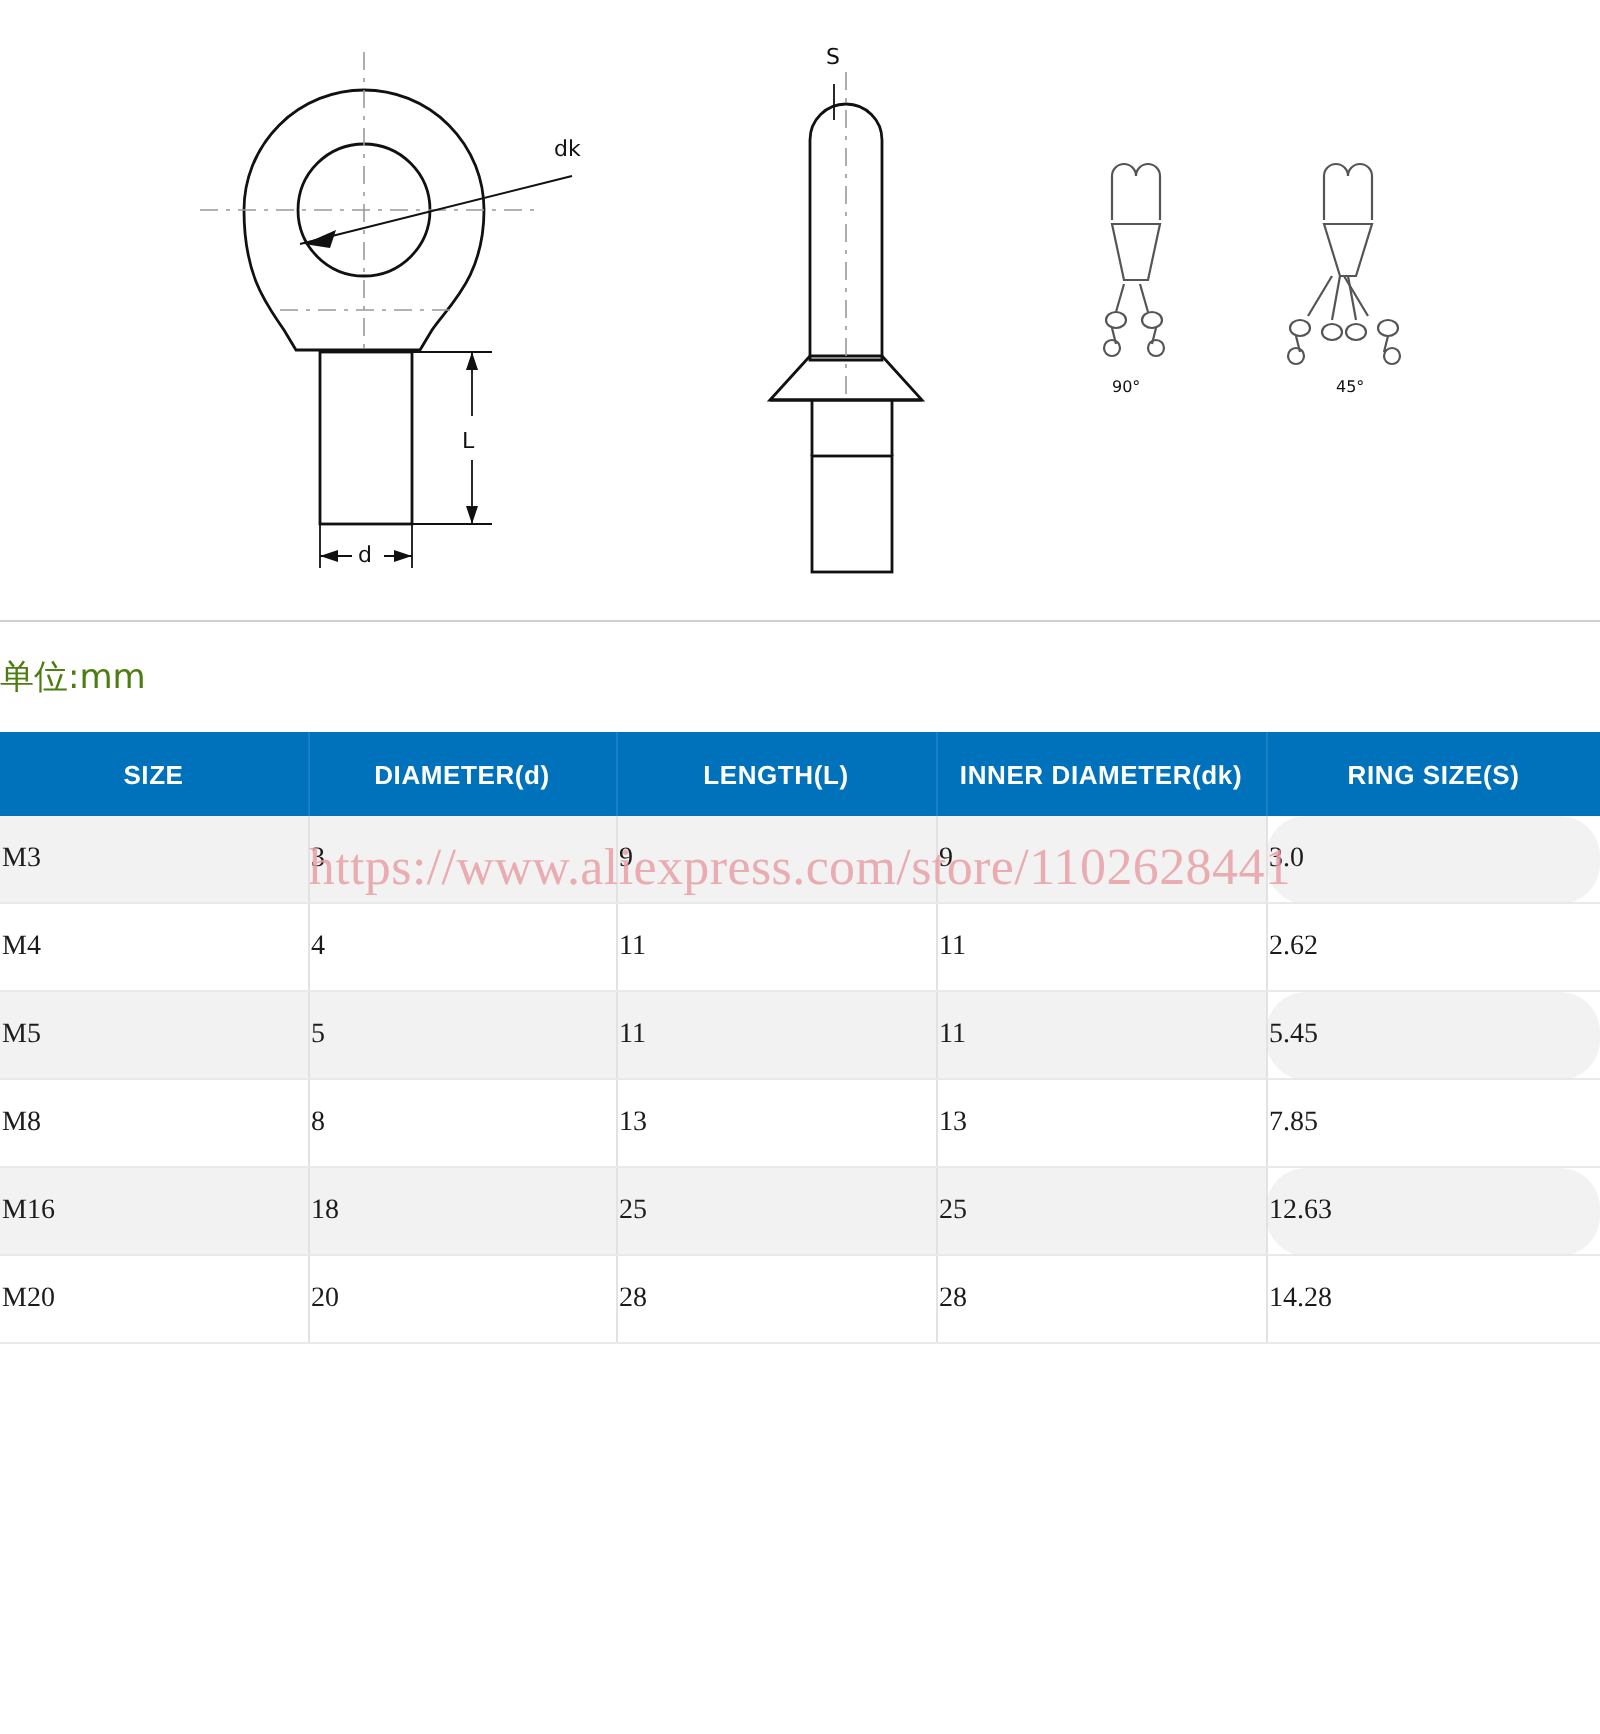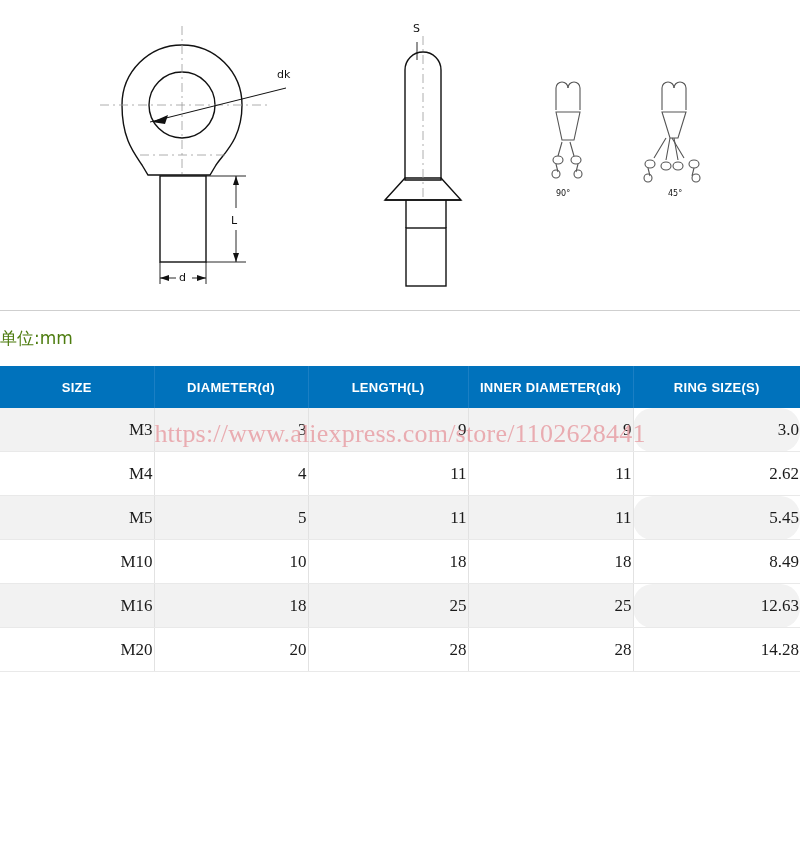"M3" table.spec-table tbody td { font-size: 17px -> 14px; text-align: right -> left }
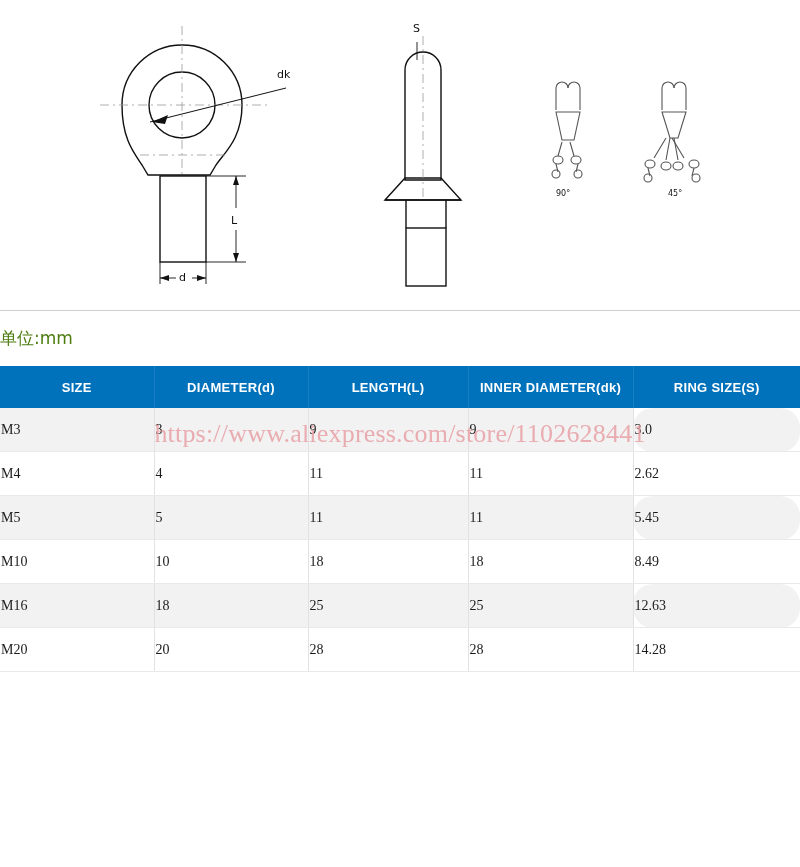"M8" tr { html: none -> <tr> <td>M8</td> <td>8</td> <td>13</td> <td>13</td> <td>7.85</td> </tr> }
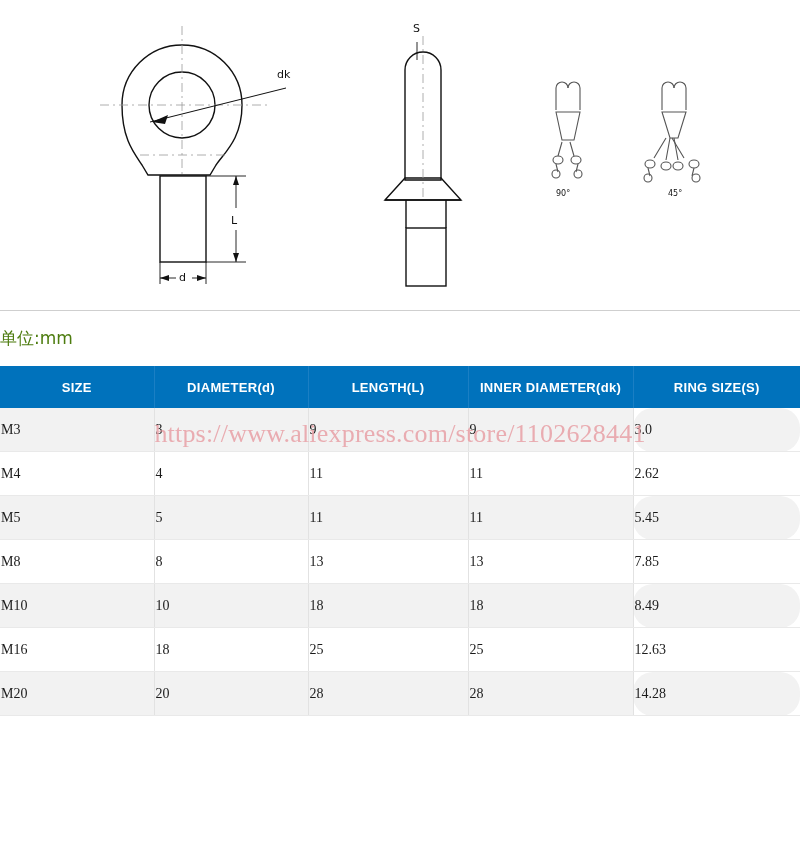"M10" tr { html: <tr> <td>M10</td> <td>10</td> <td>18</td> <td>18</td> <td>8.49</td> </tr> -> none }
